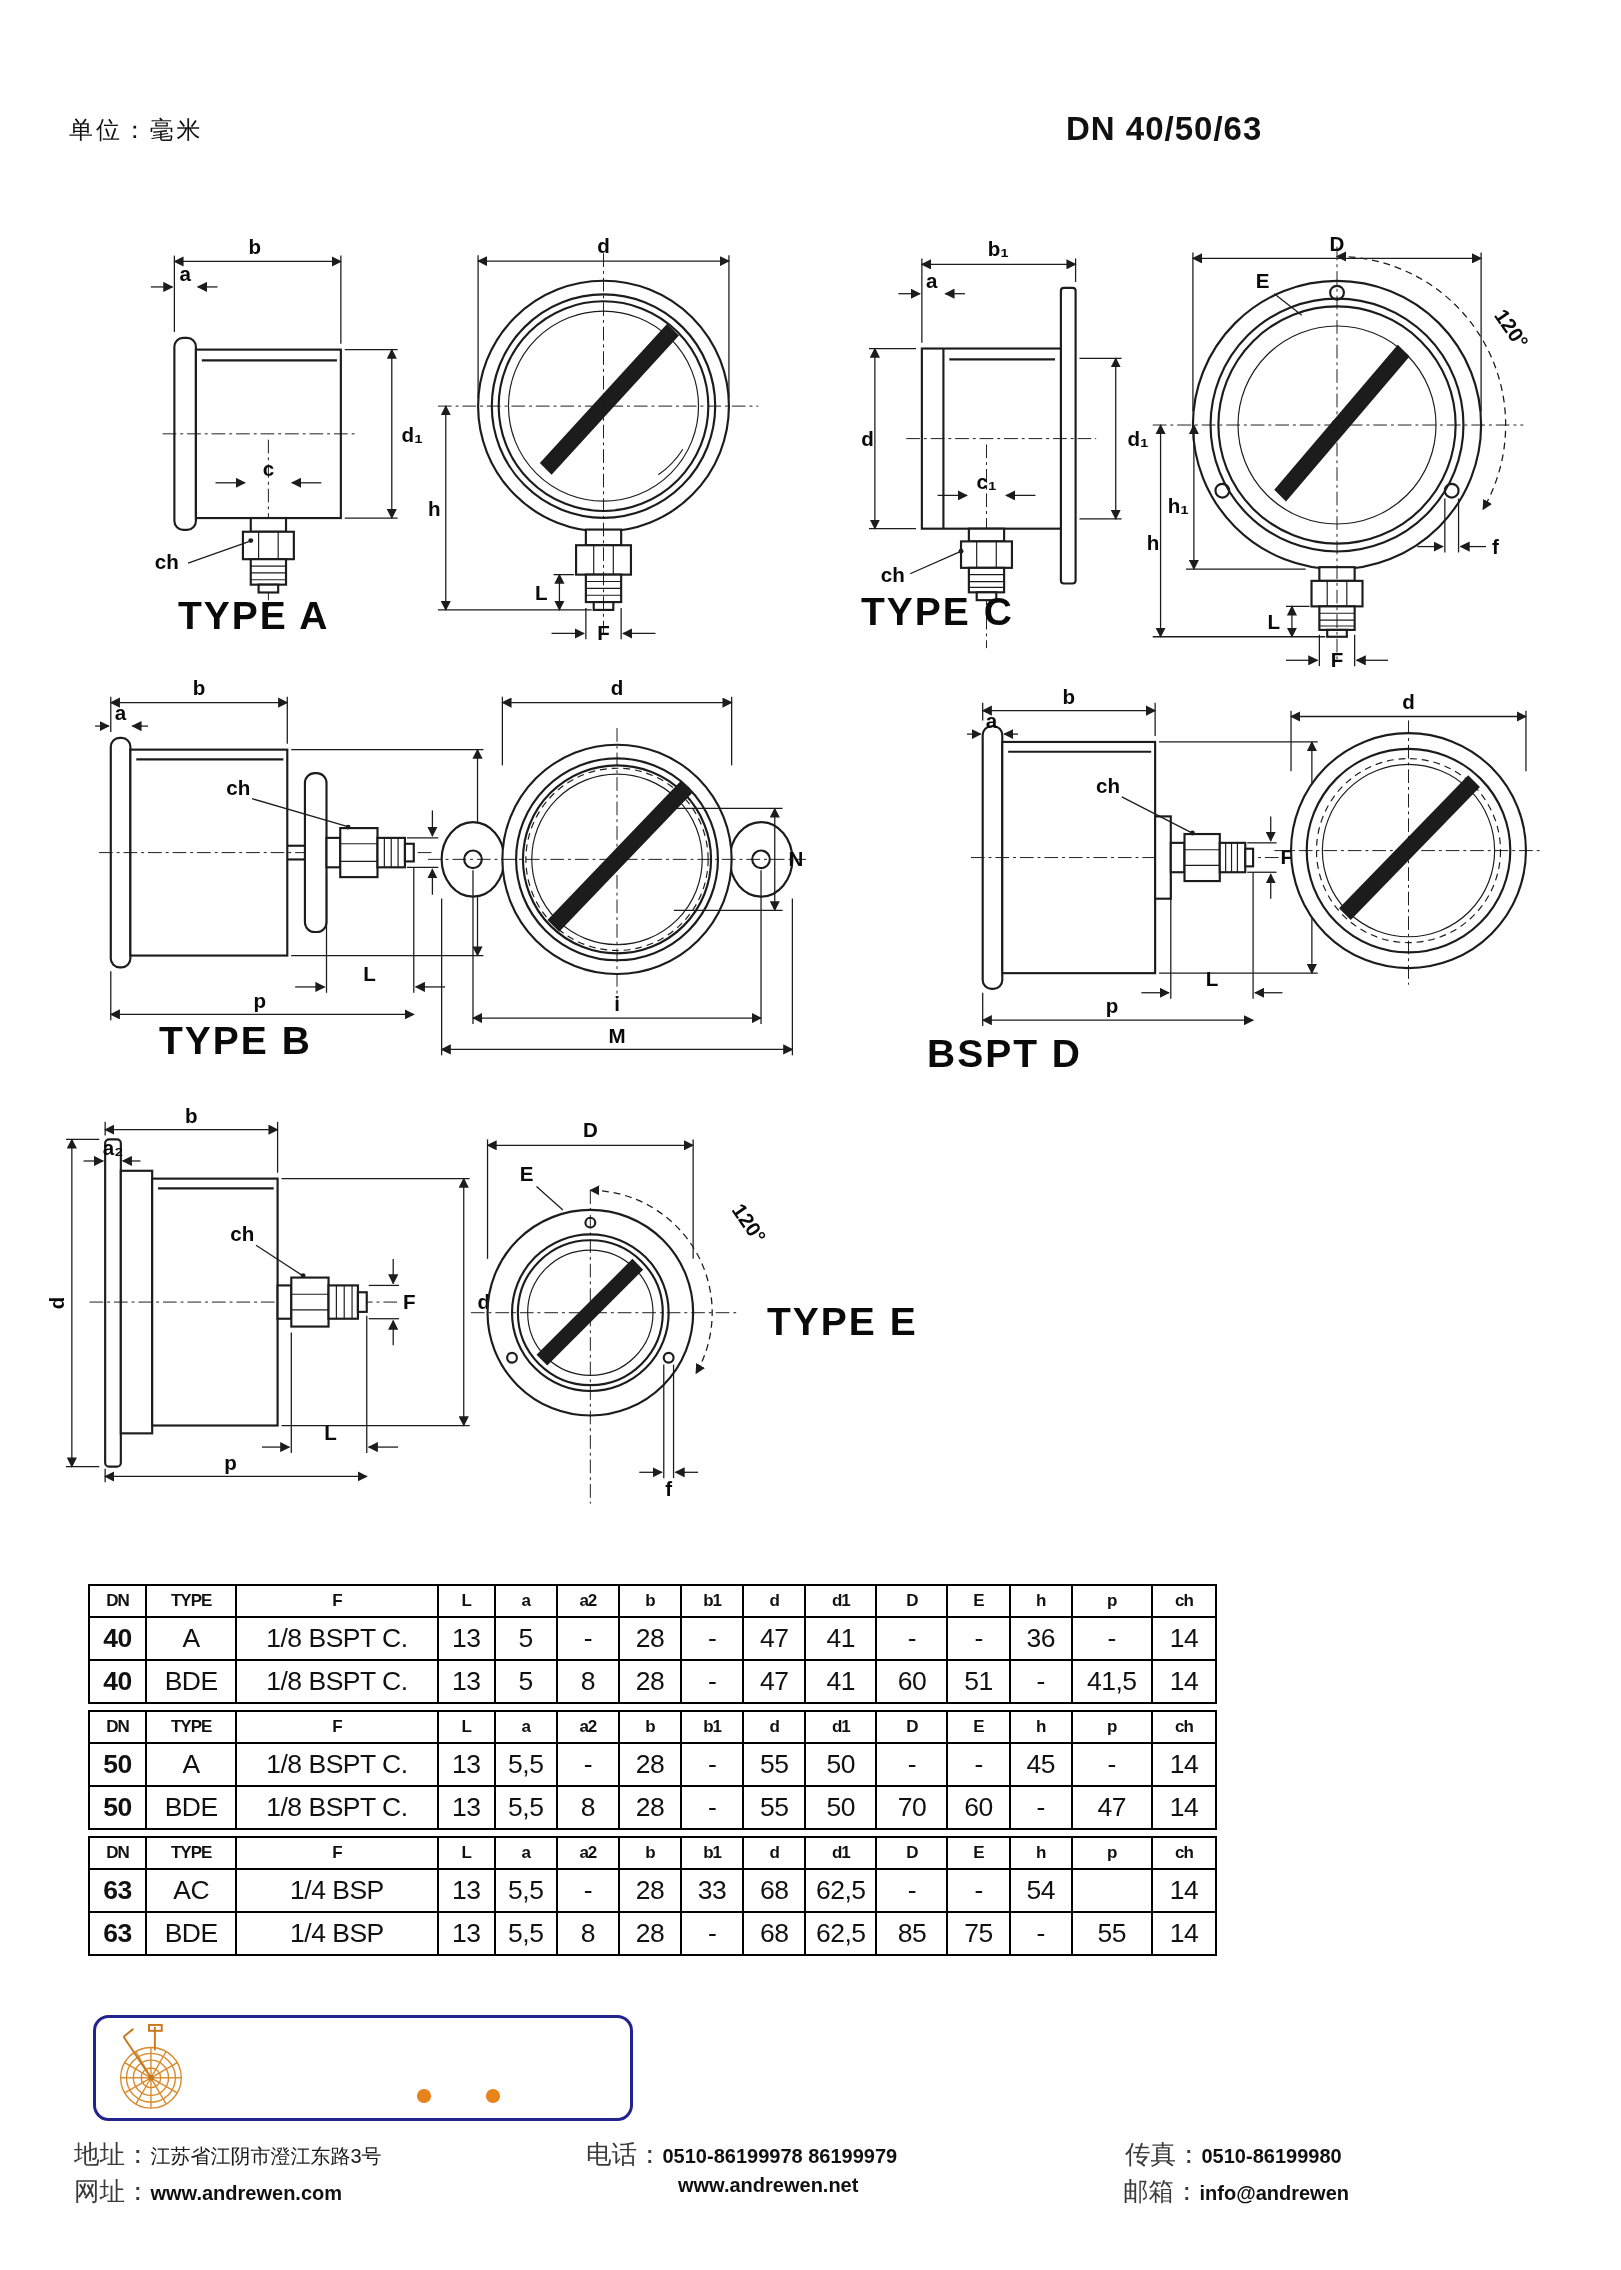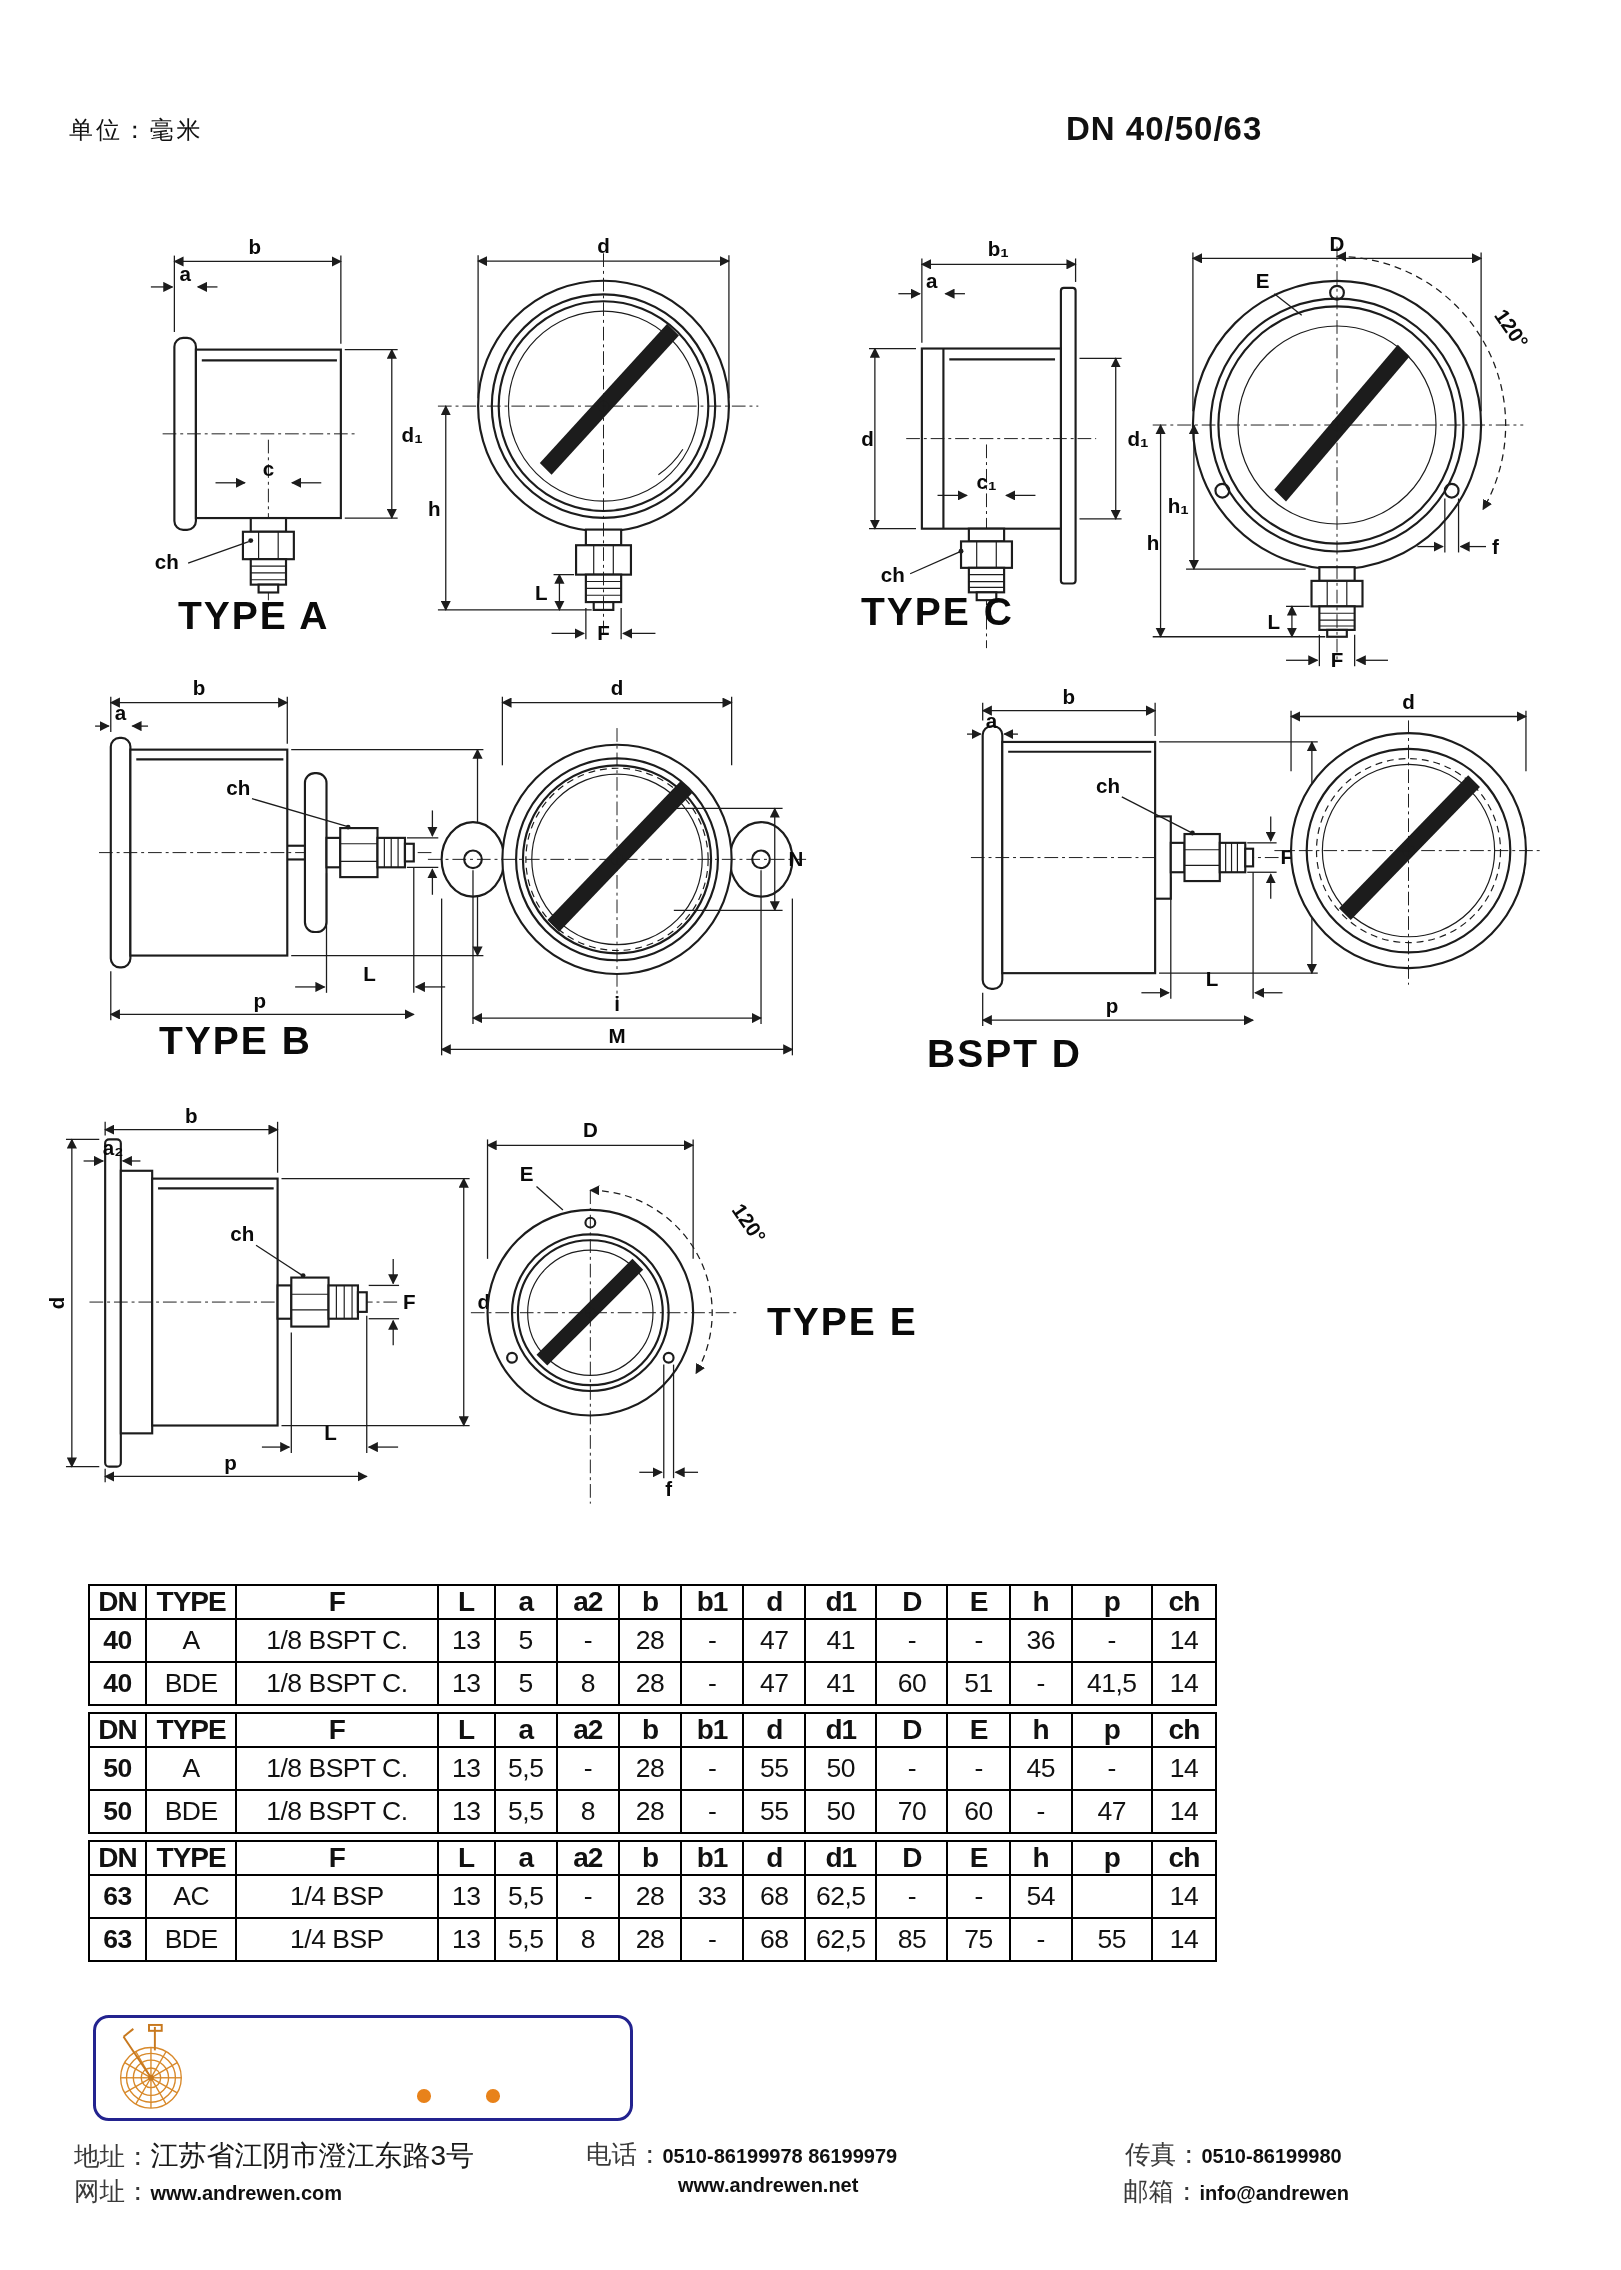"DN" table.spec th { font-size: 28px -> 17px }
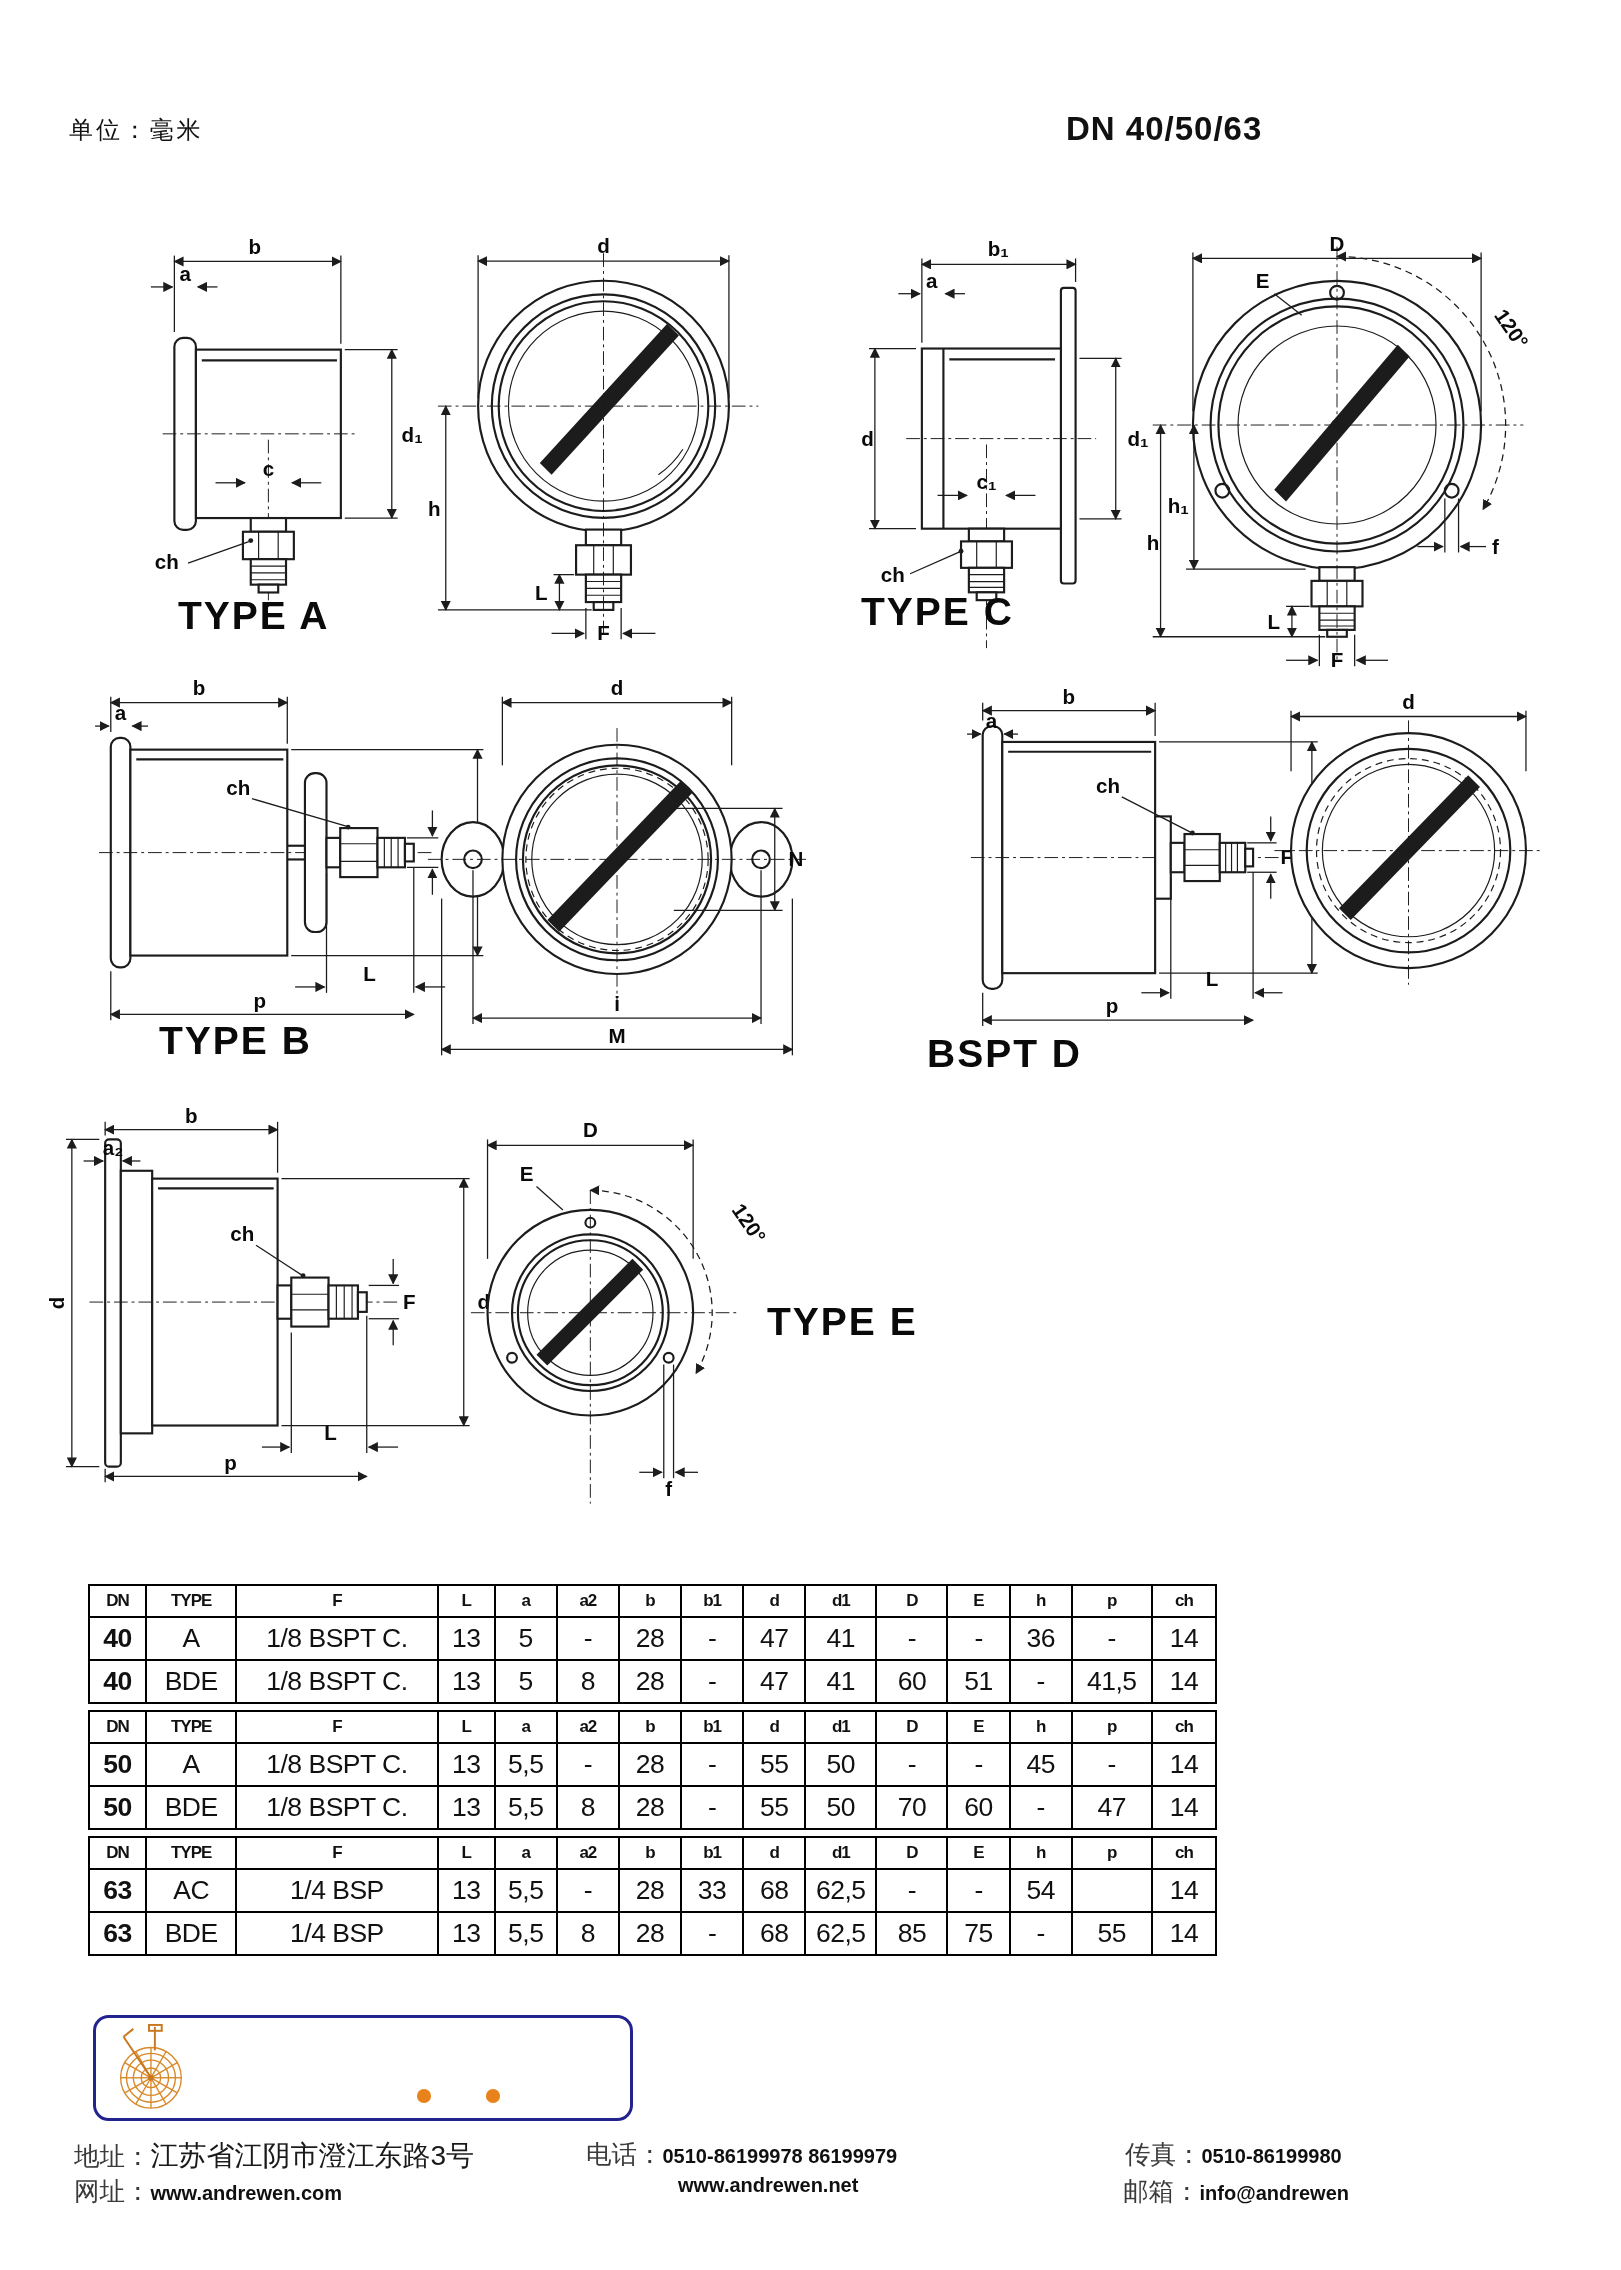"江苏省江阴市澄江东路3号" .valn { font-size: 28px -> 20px }
